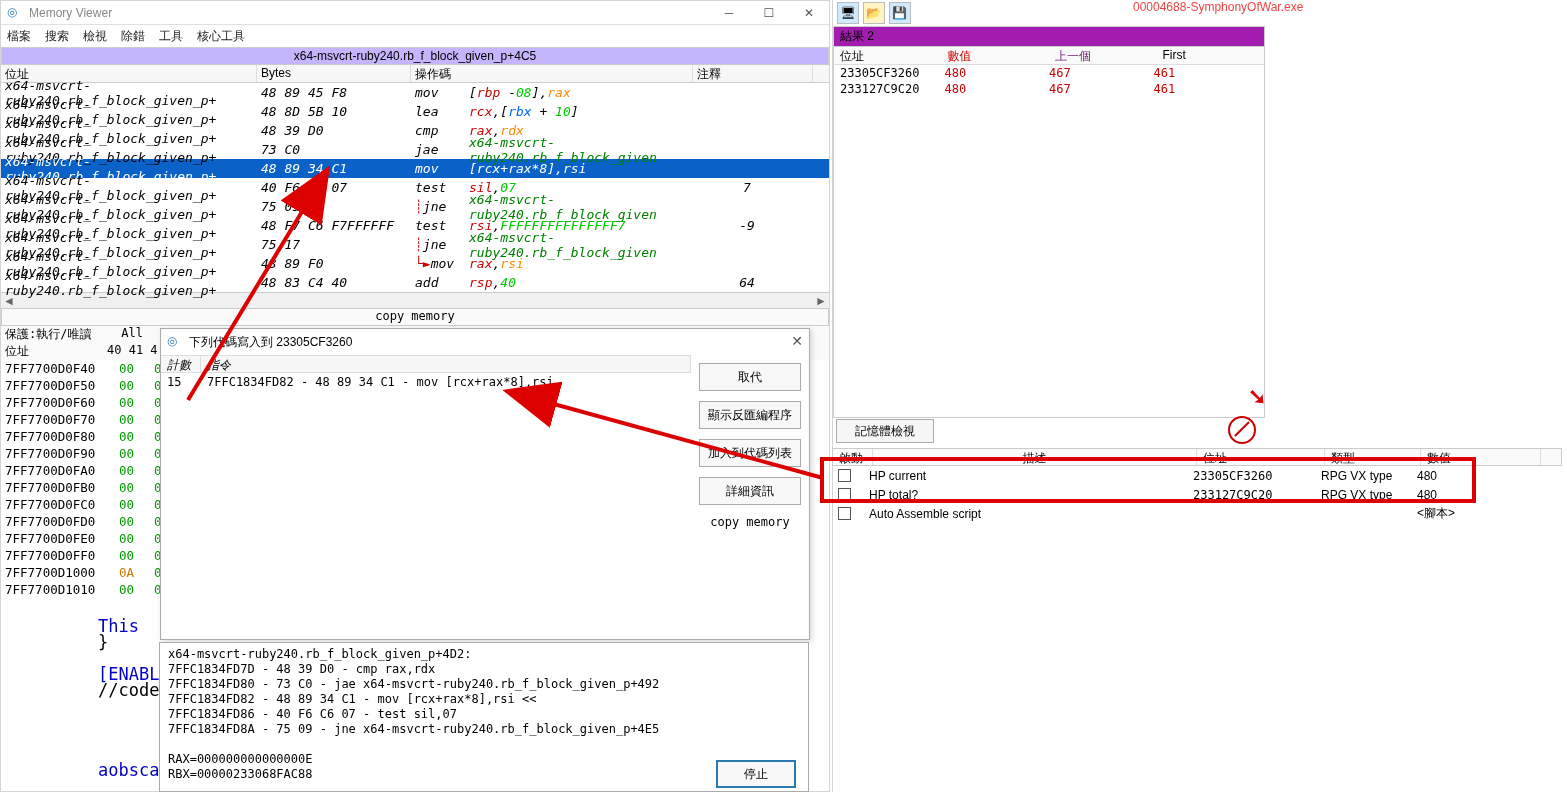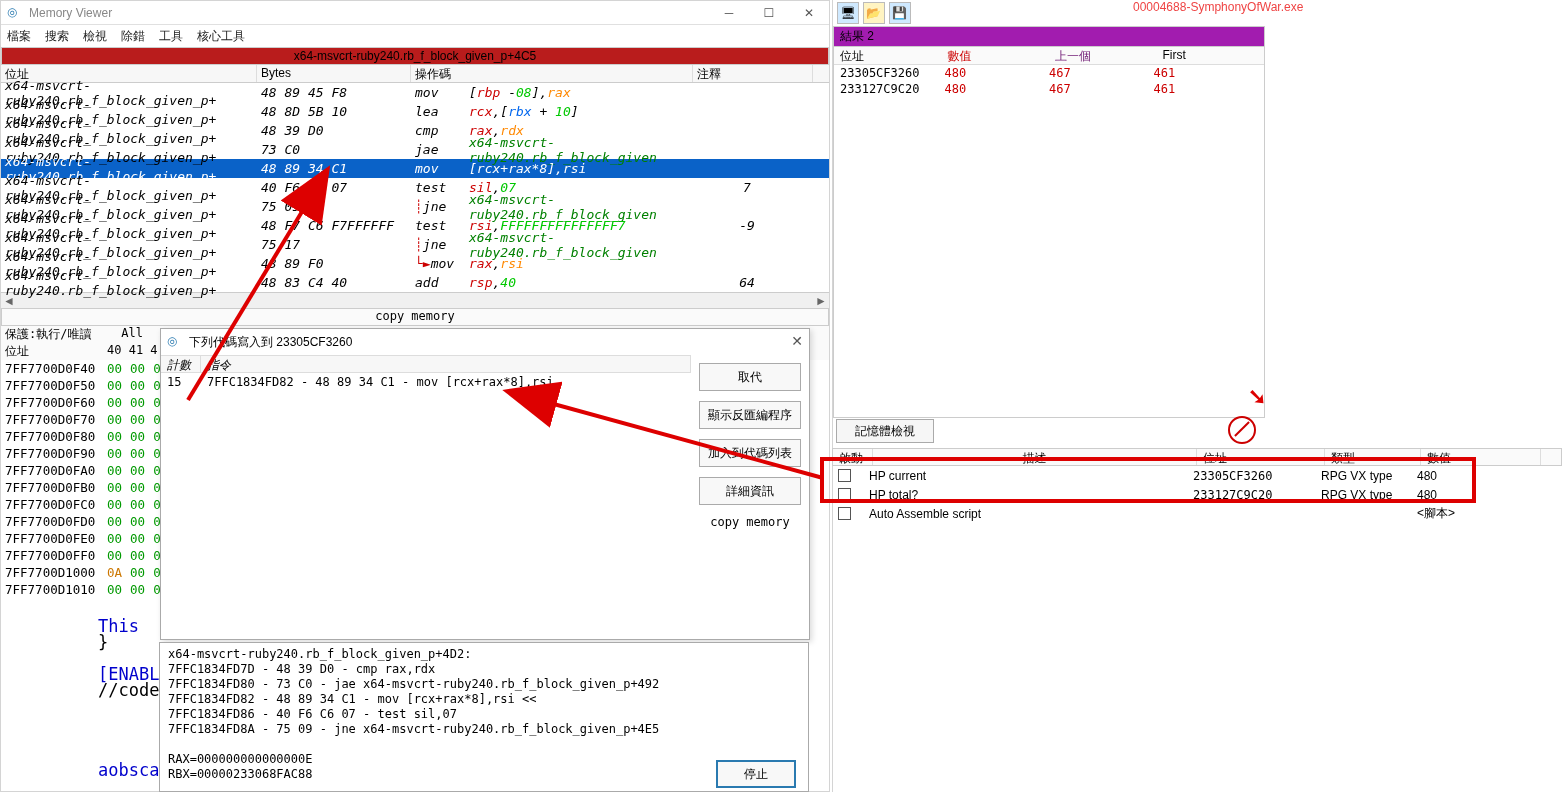"x64-msvcrt-ruby240.rb_f_block_given_p+4C" .header-strip { background: #b91c1c -> #c4b5fd }
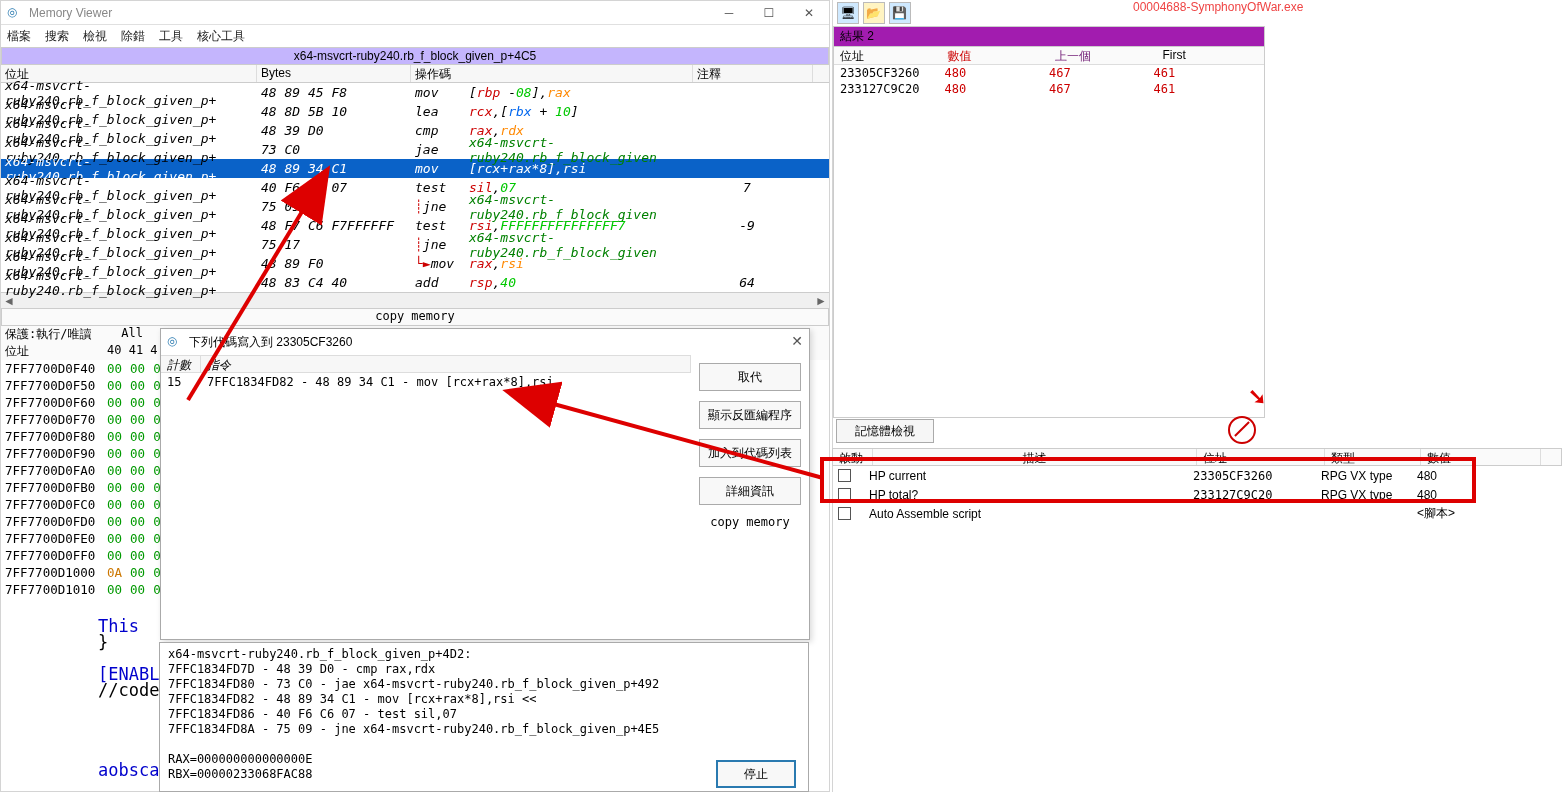"00" .hexbyte { margin-left: none -> 12px }
